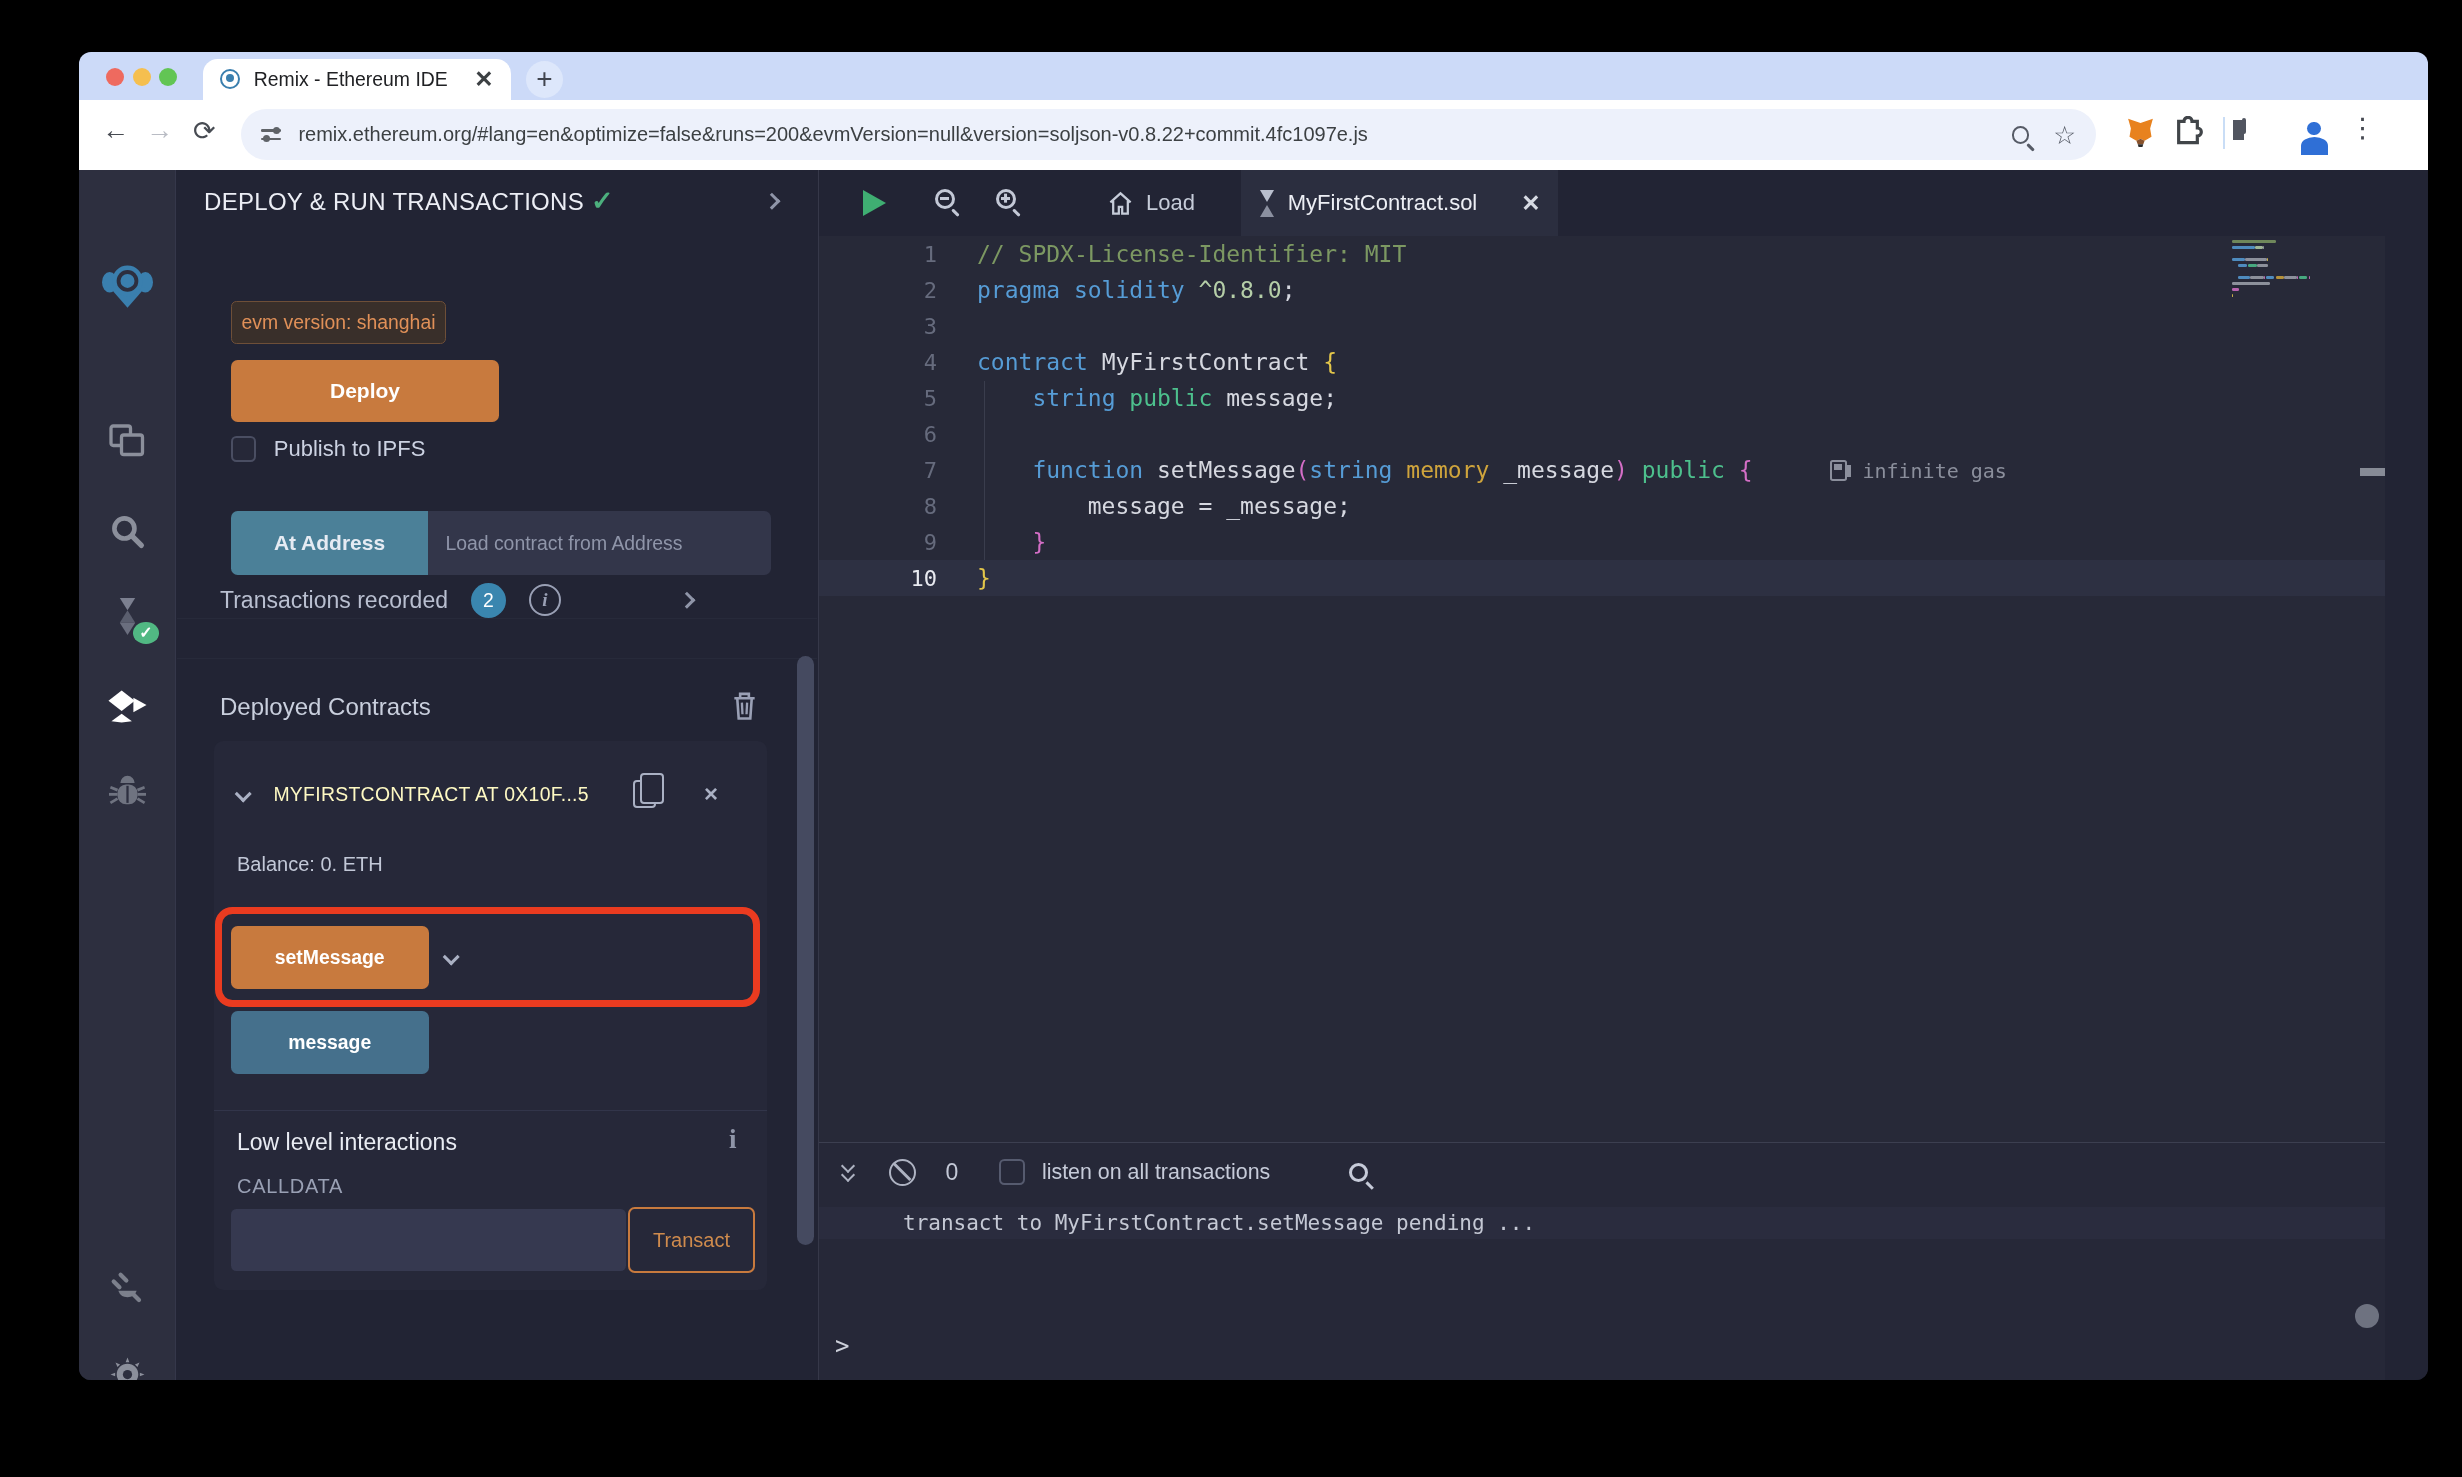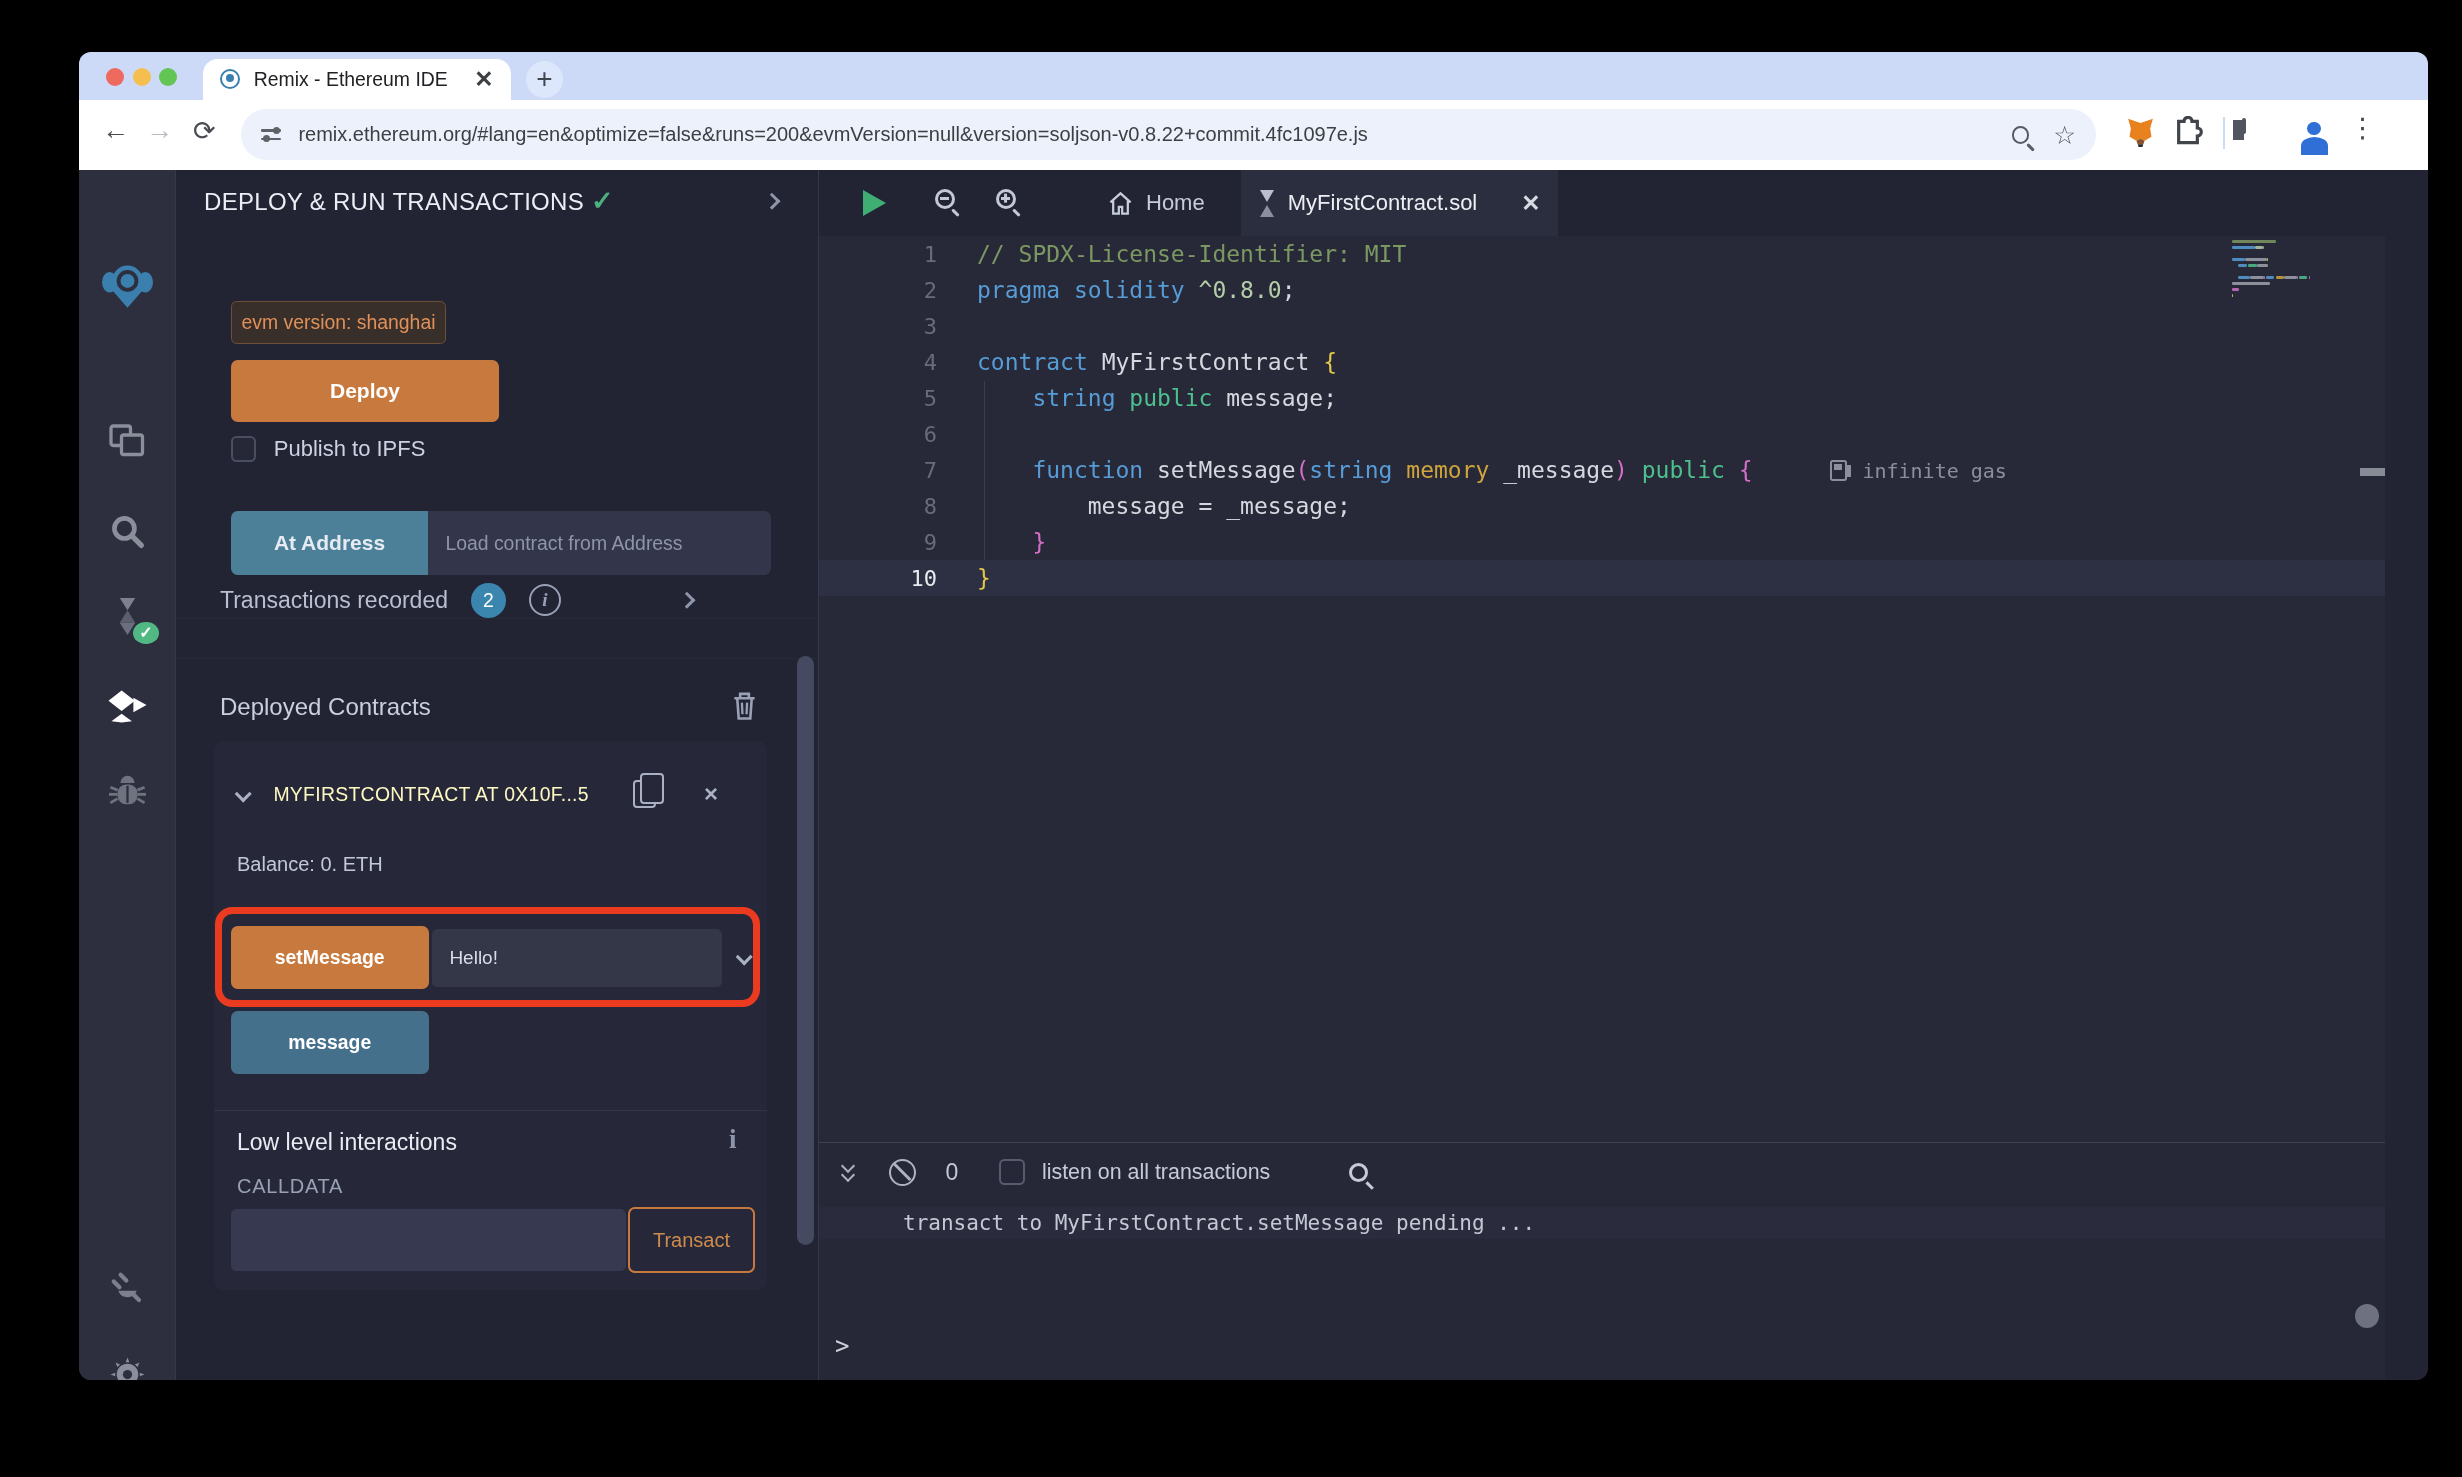"Home" span.hometab-lbl { text: Home -> Load }
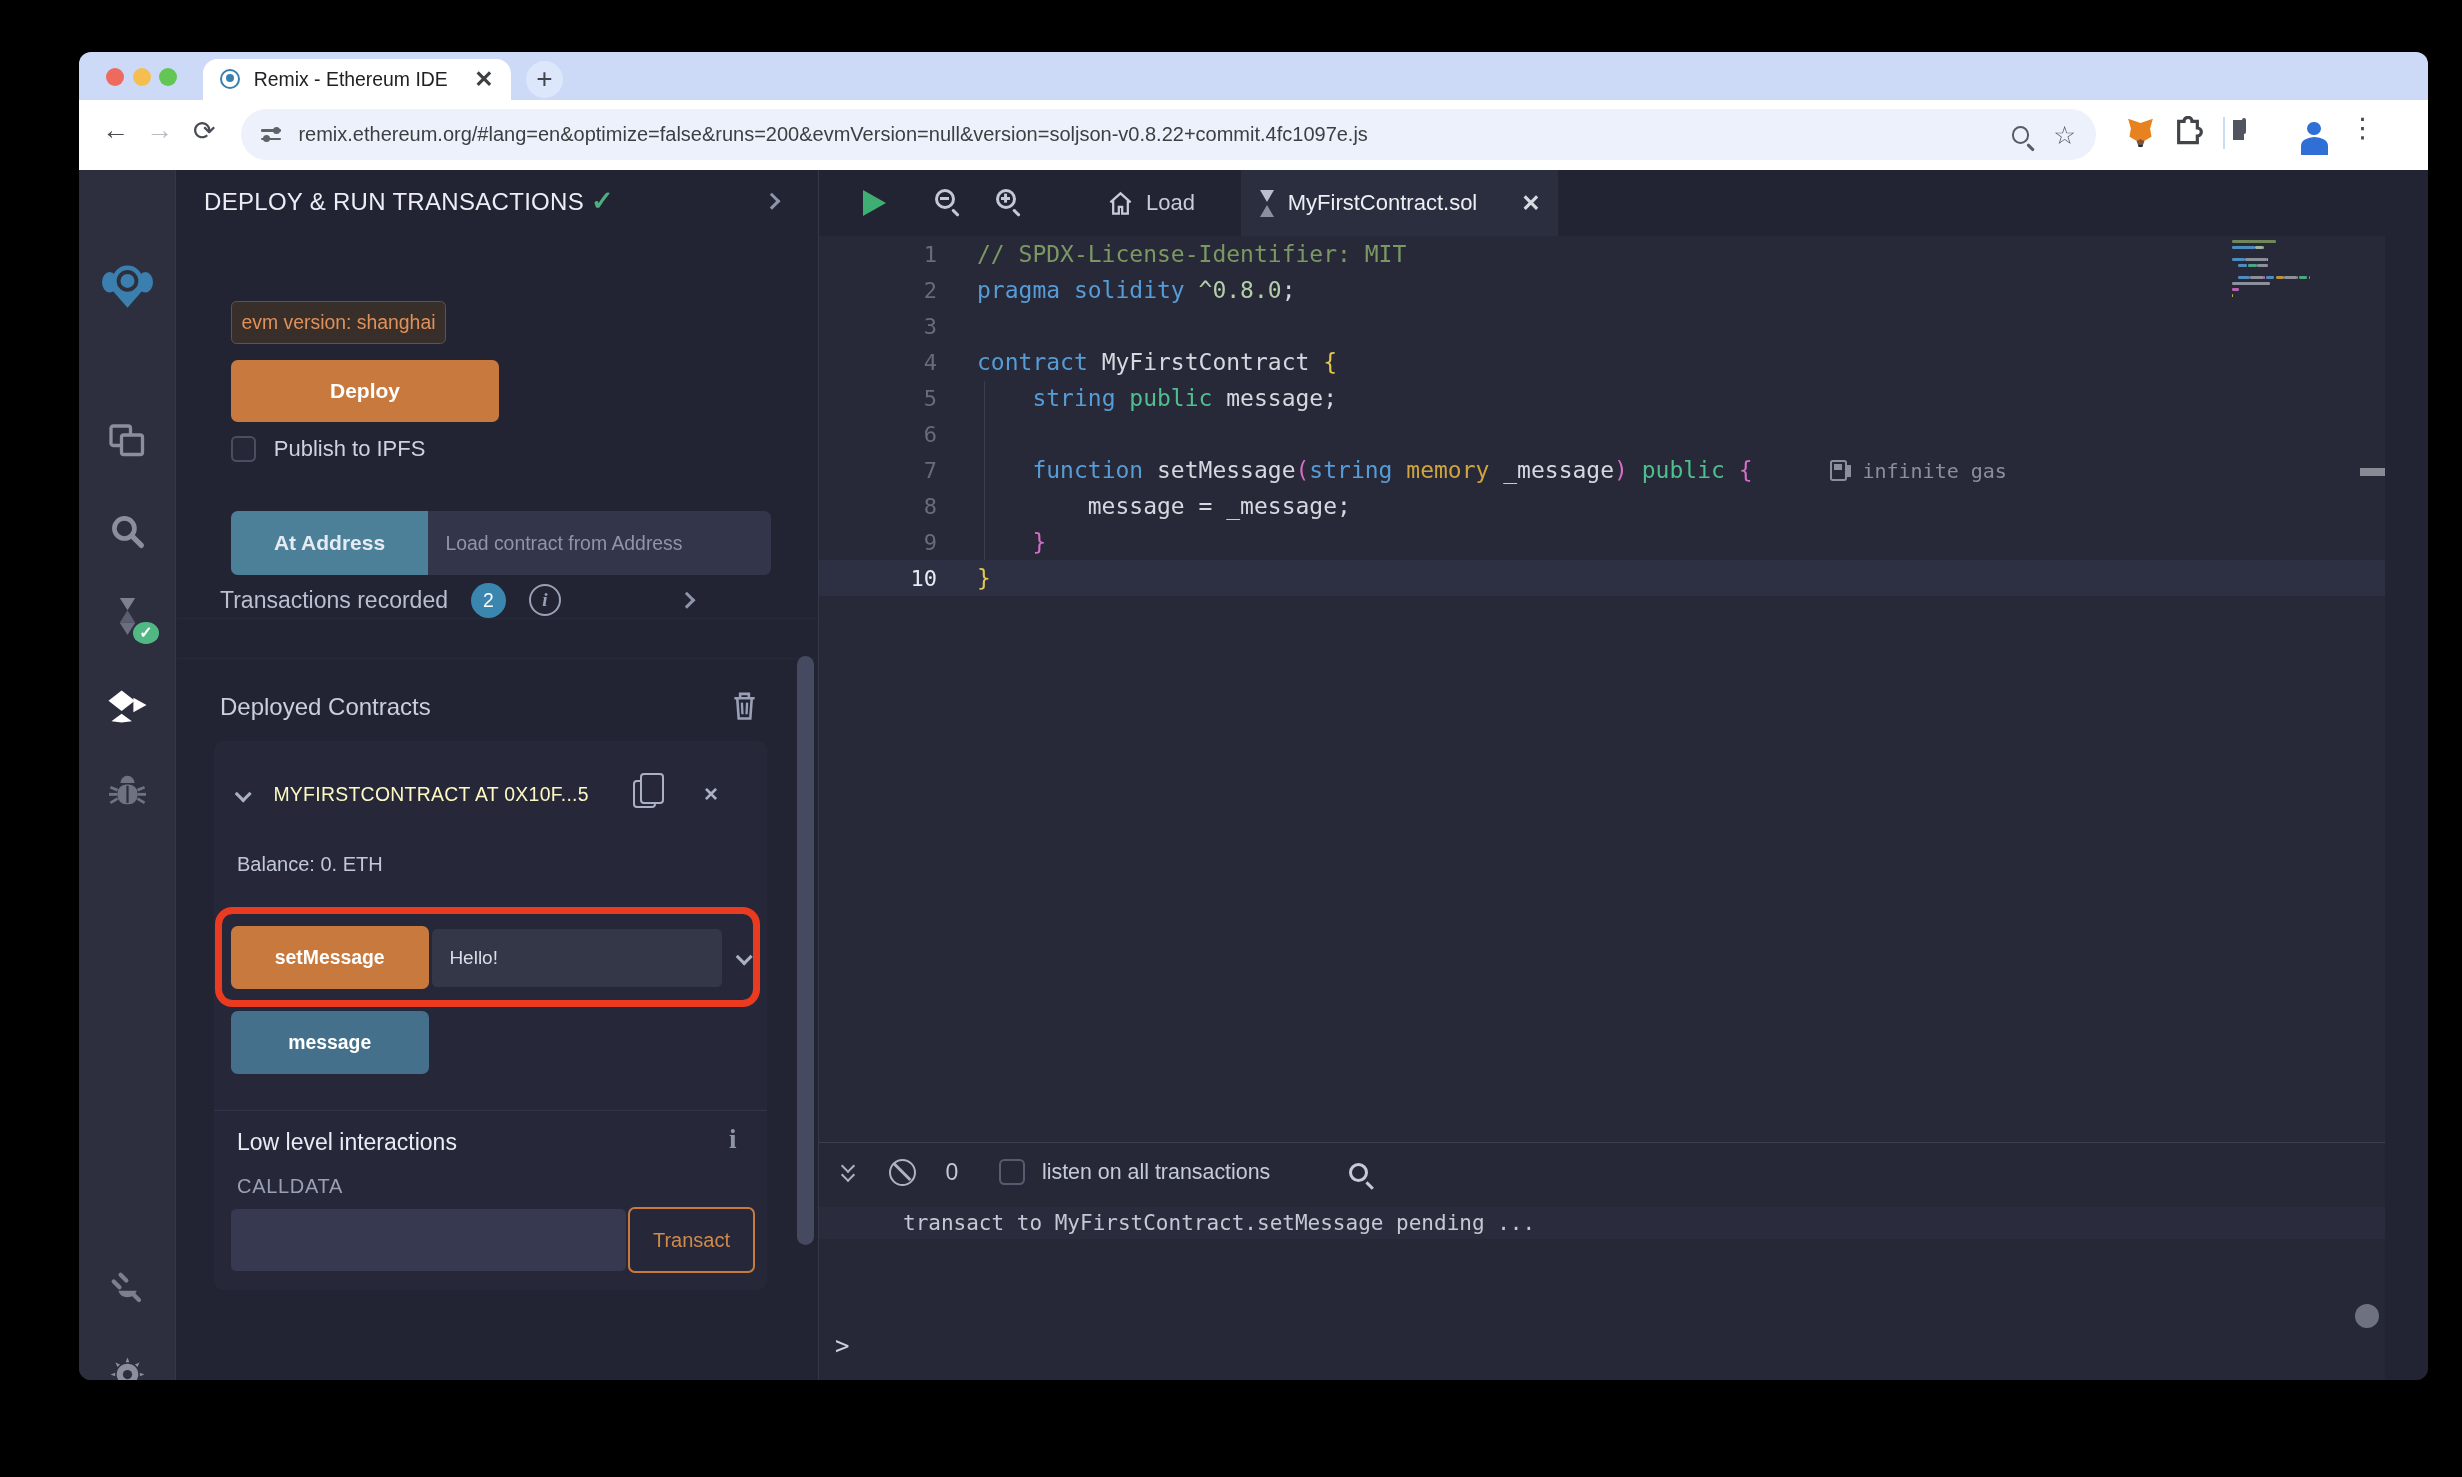"Hello!" input.fn-input { html: <input> -> none }
